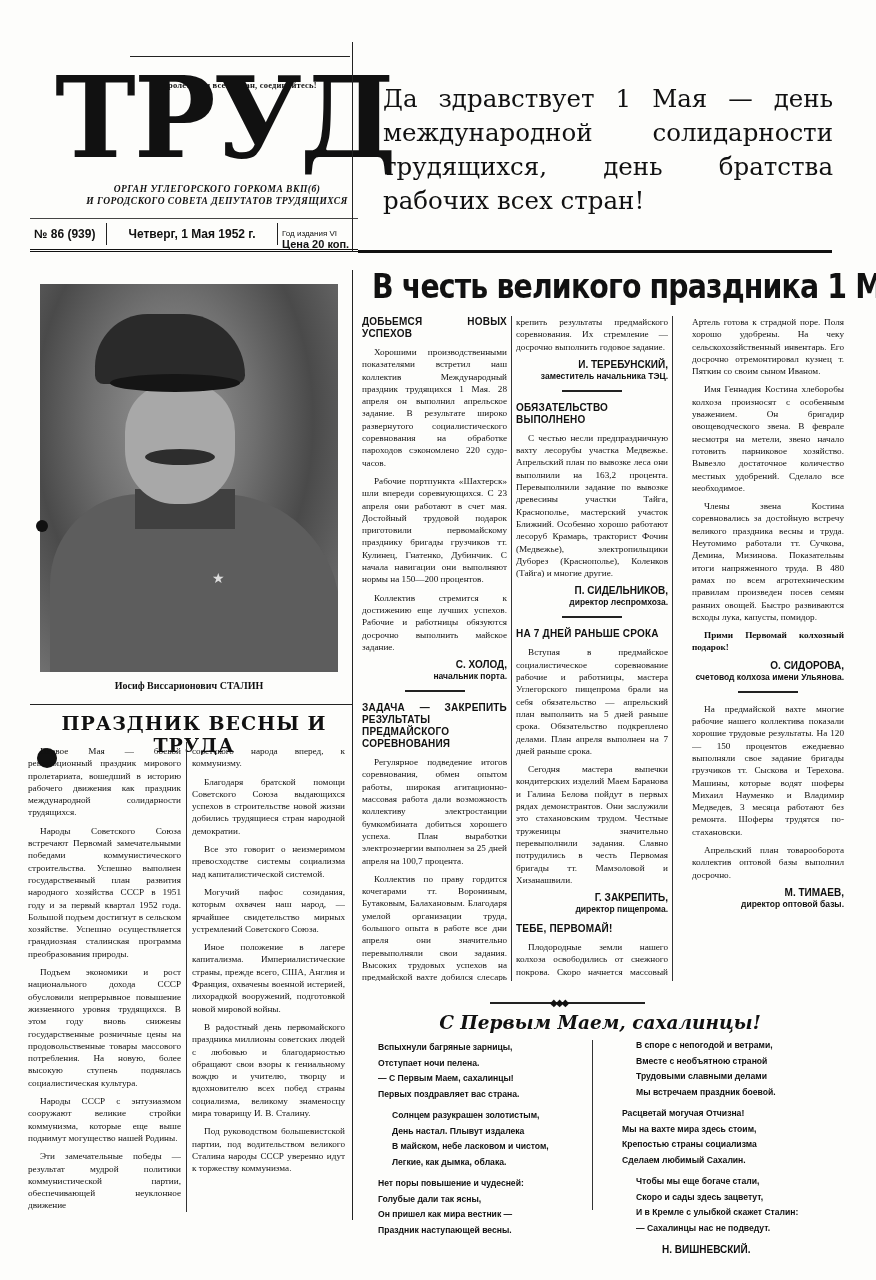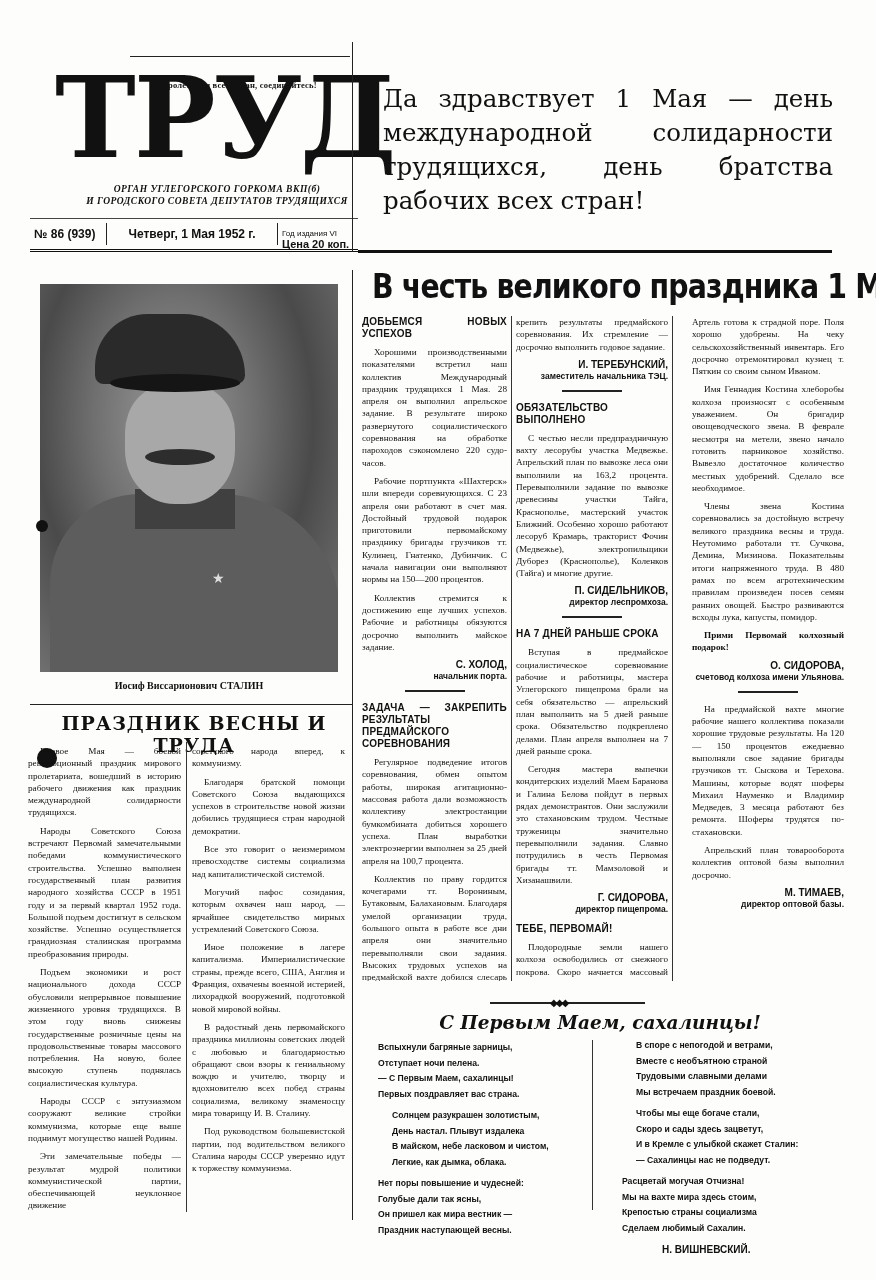"Г. СИДОРОВА," div.sig { text: СИДОРОВА -> ЗАКРЕПИТЬ }
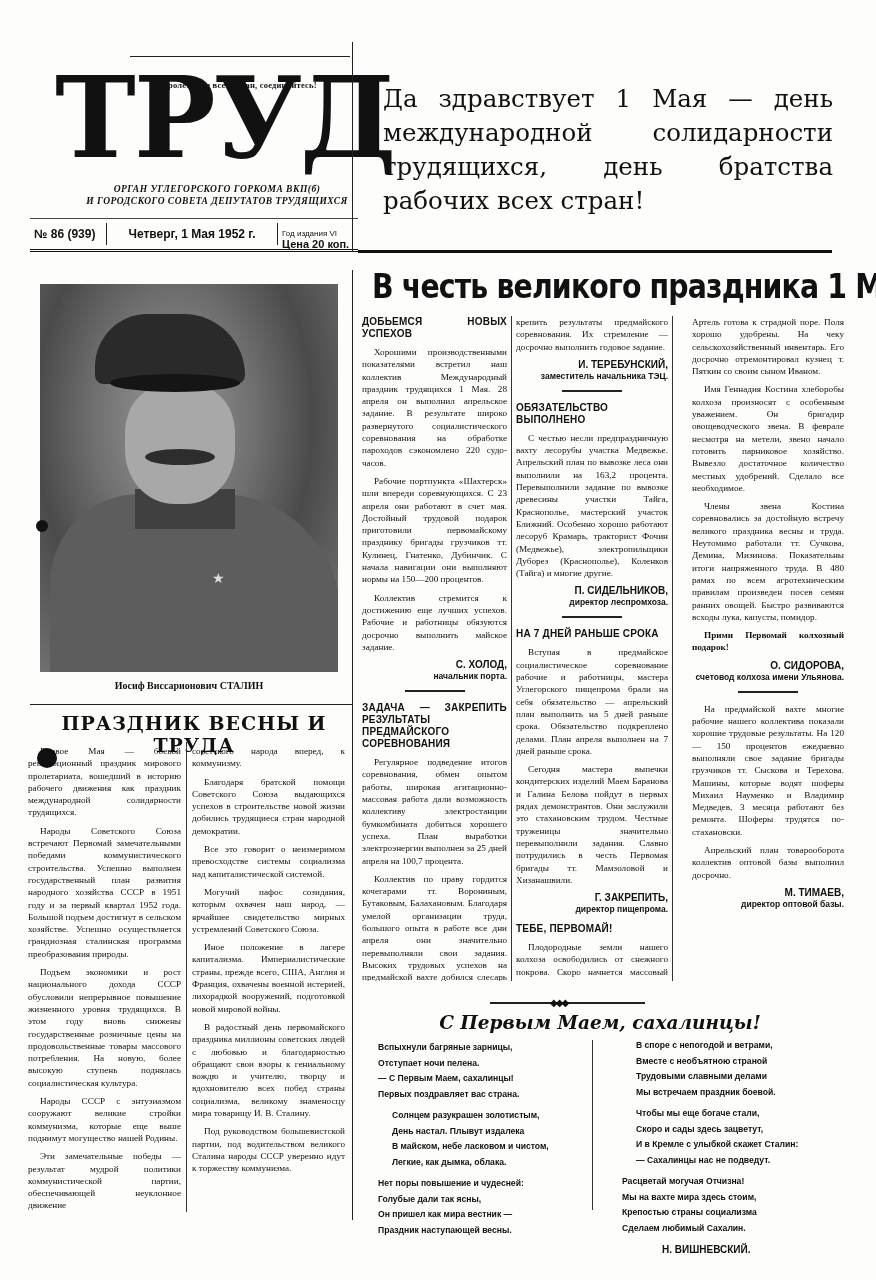"Чтобы мы еще богаче стали," div.st { order: before "Расцветай могучая Отчизна!" -> after "Расцветай могучая Отчизна!" }
